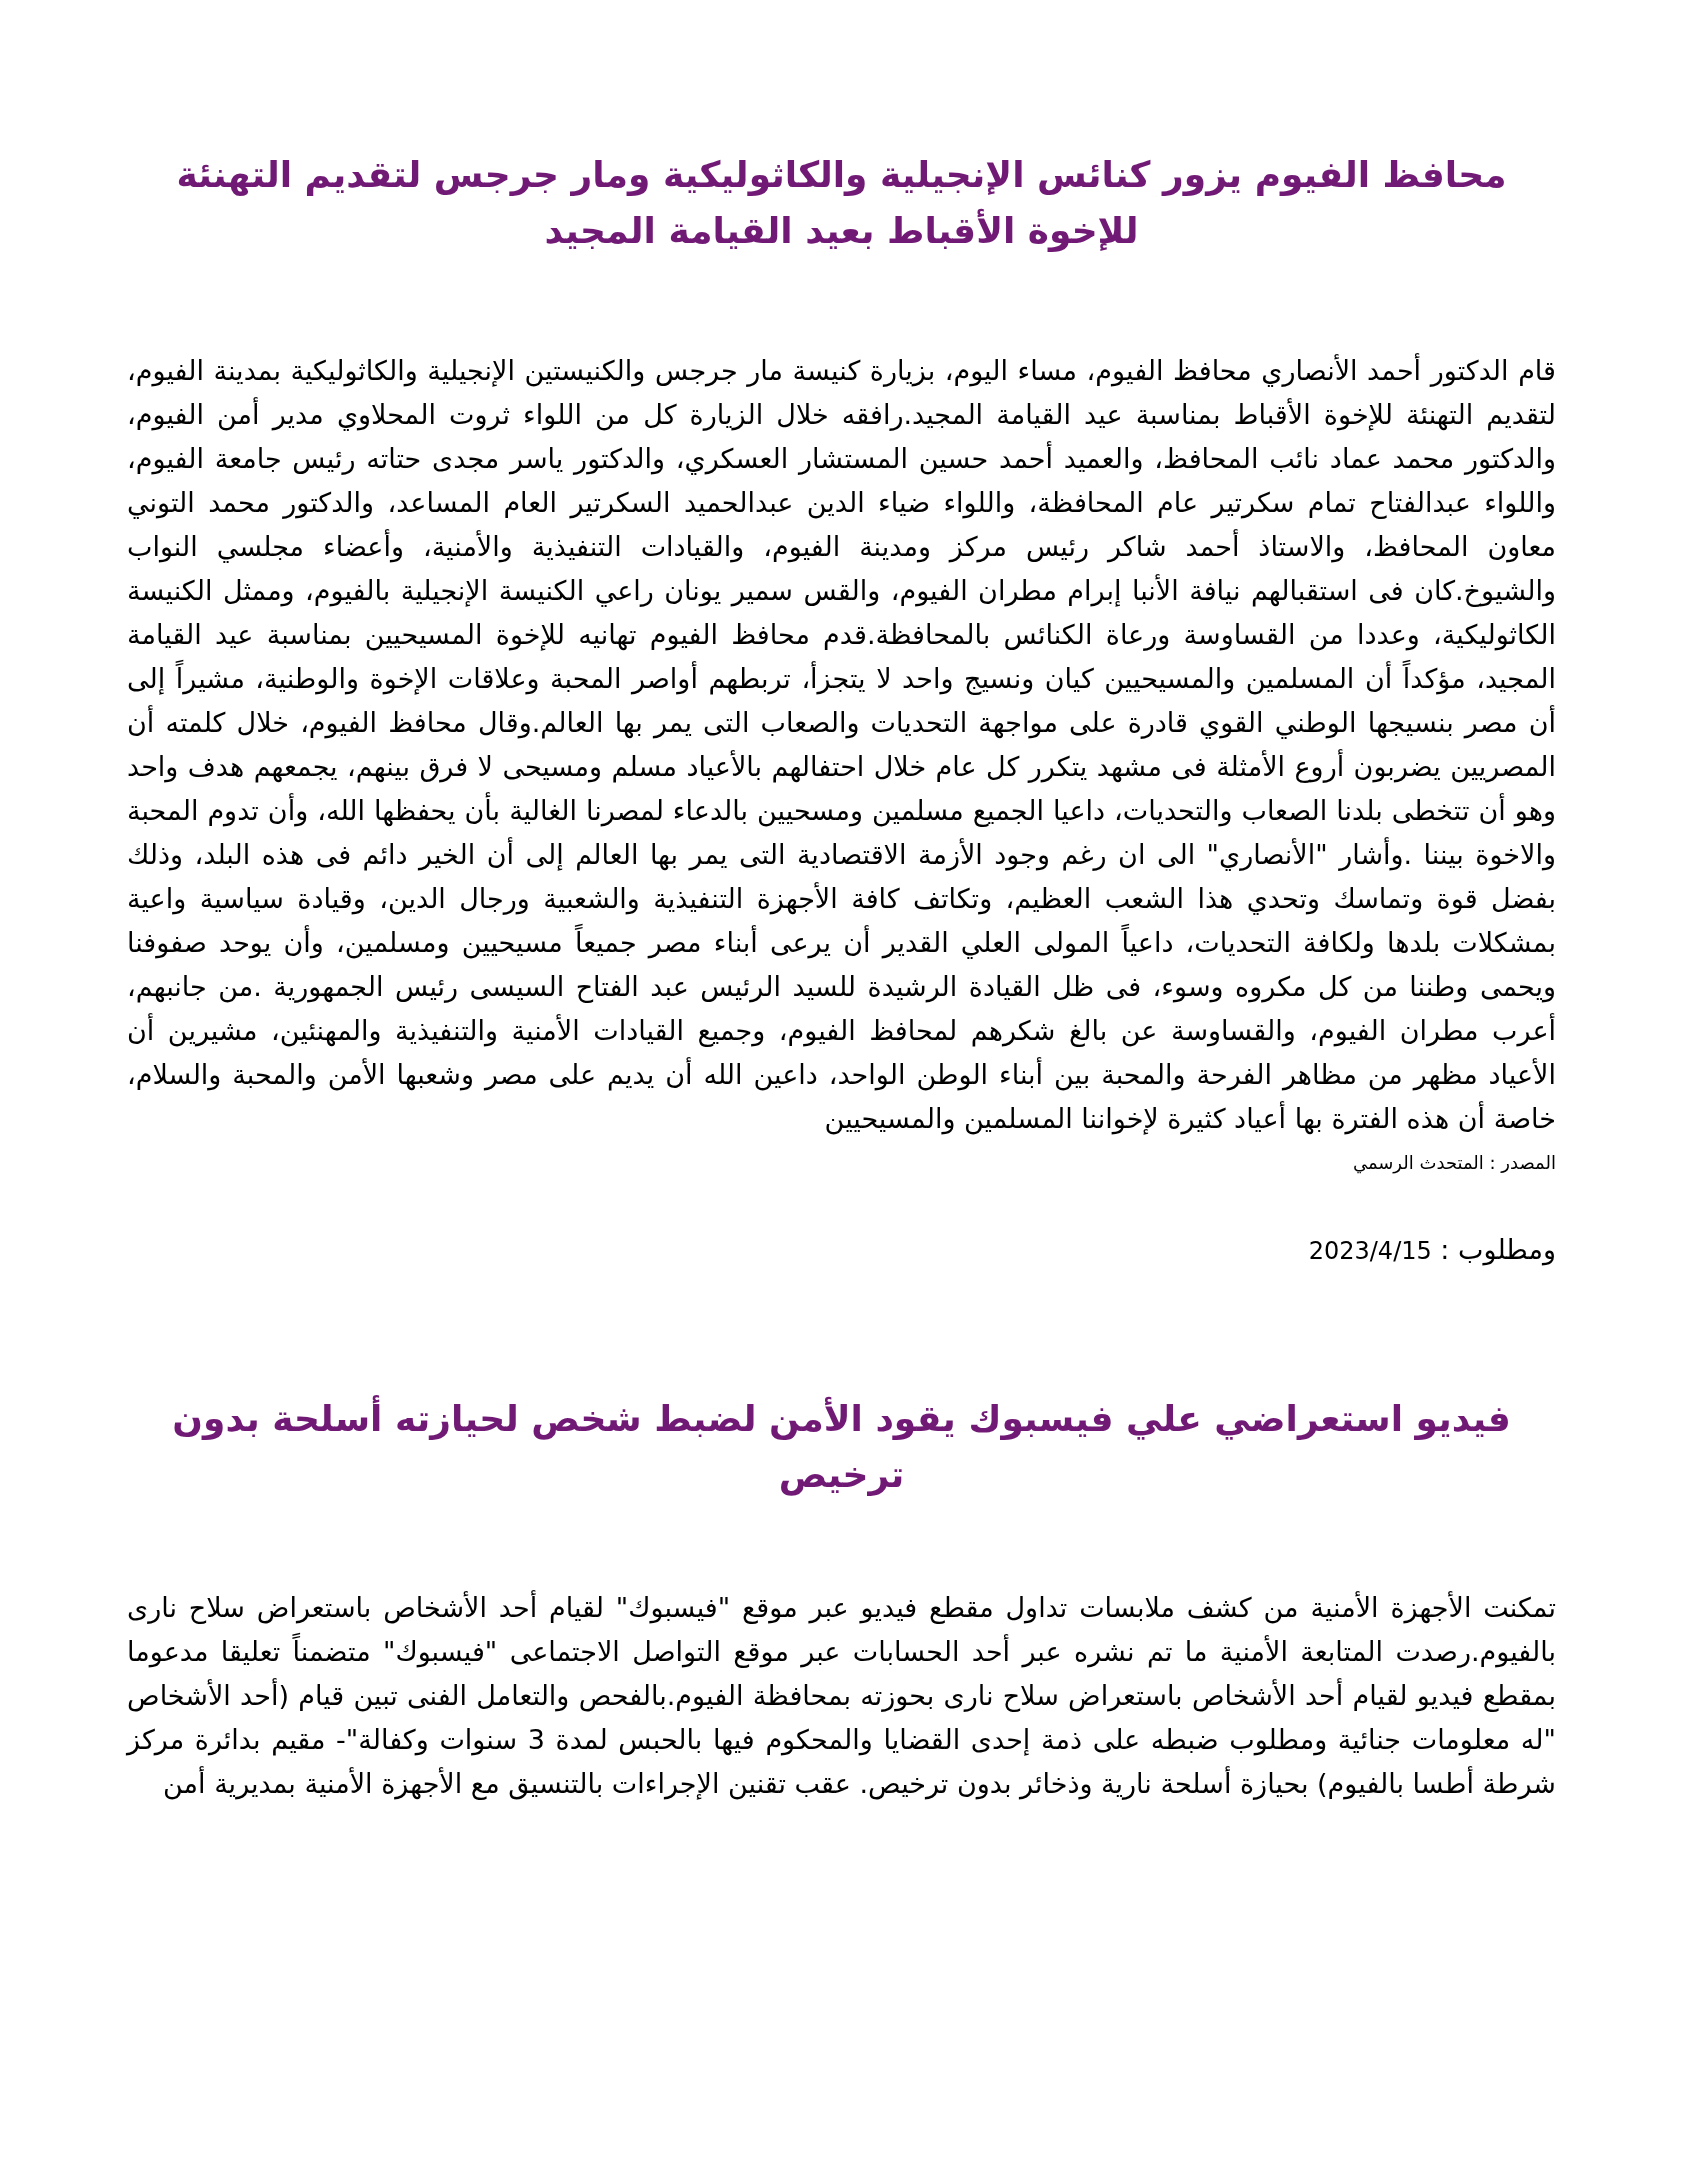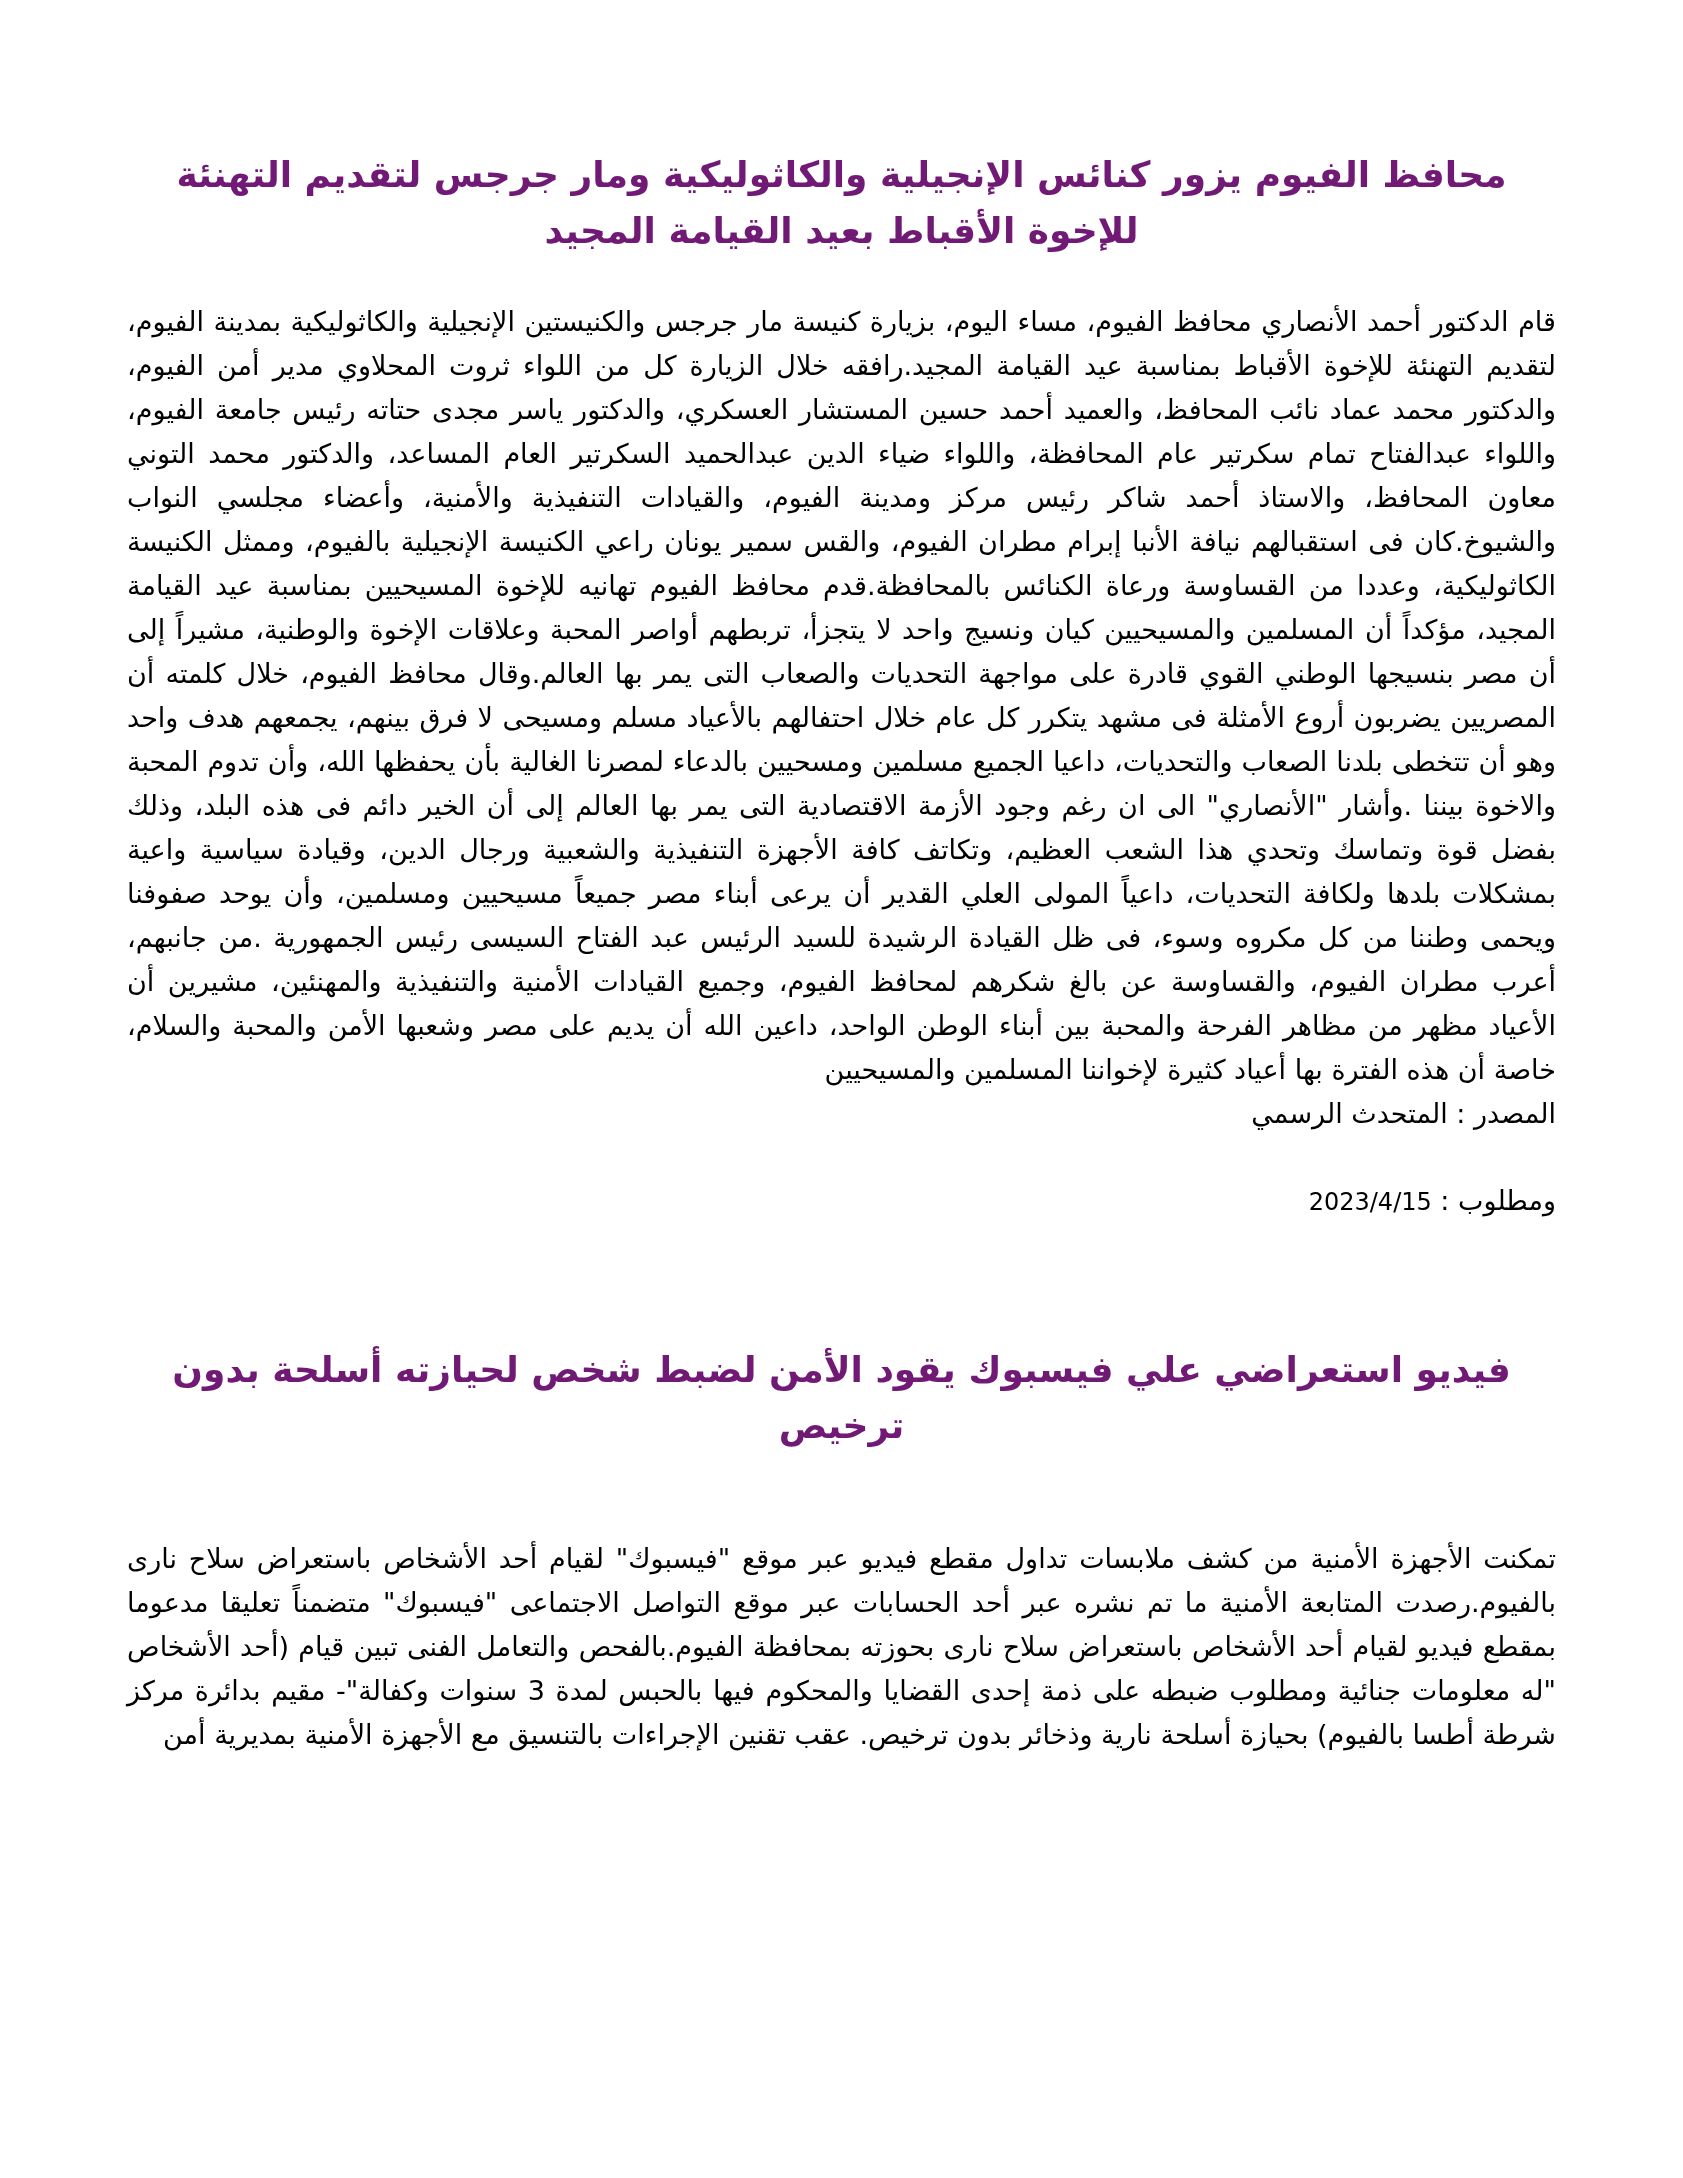"قام الدكتور أحمد الأنصاري محافظ" .body-gap-1 { margin-top: 41px -> 90px }
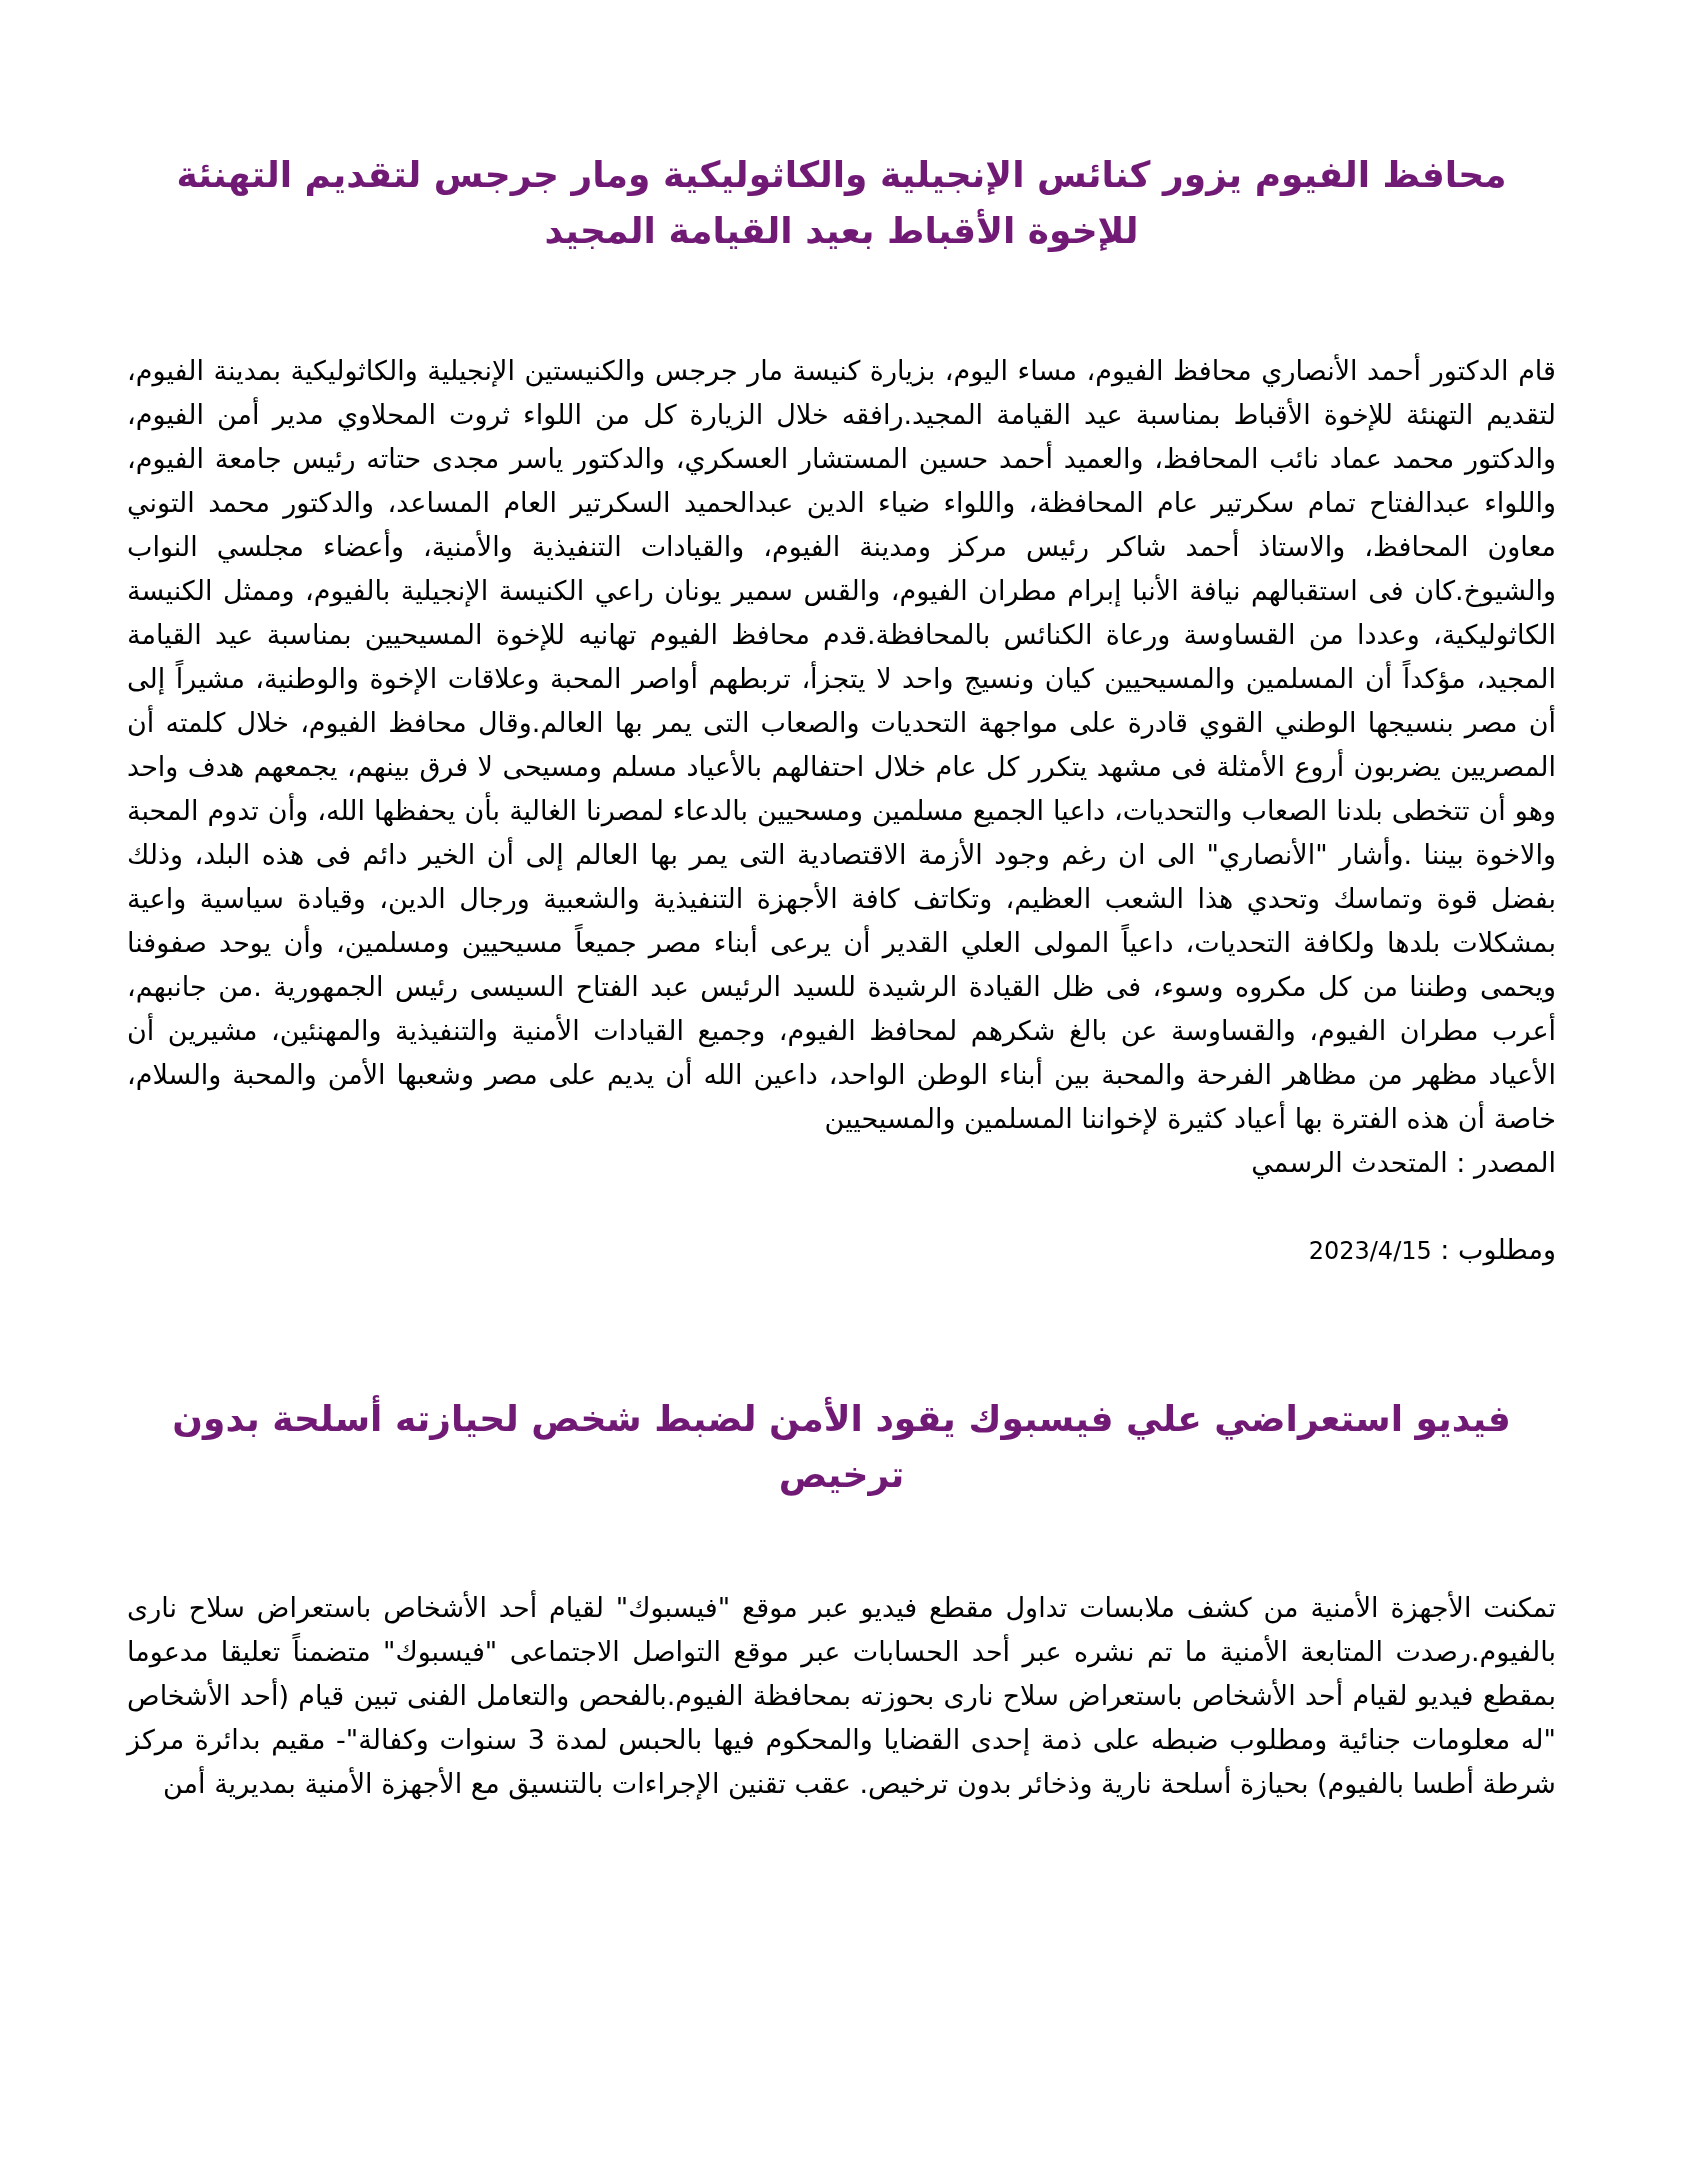"المصدر : المتحدث الرسمي" .source-line { font-size: 27px -> 18px }
